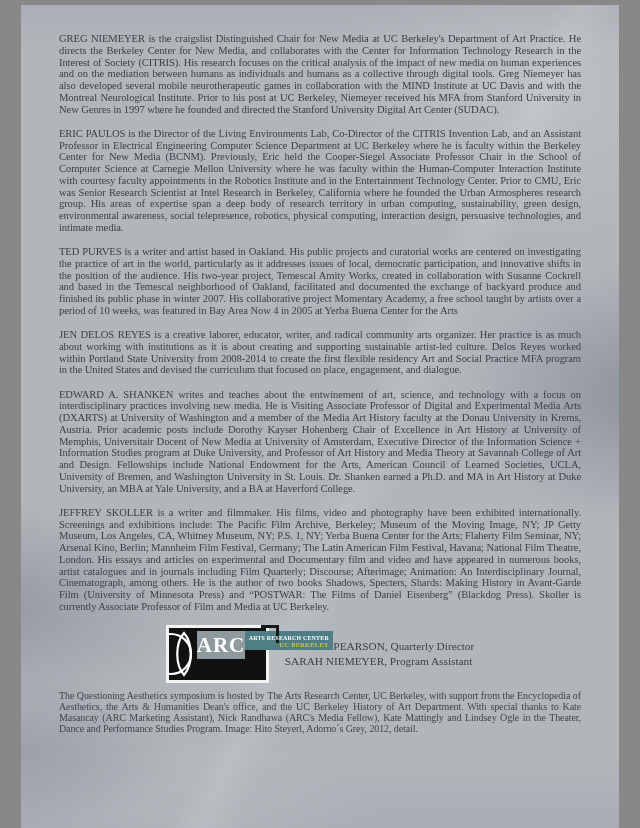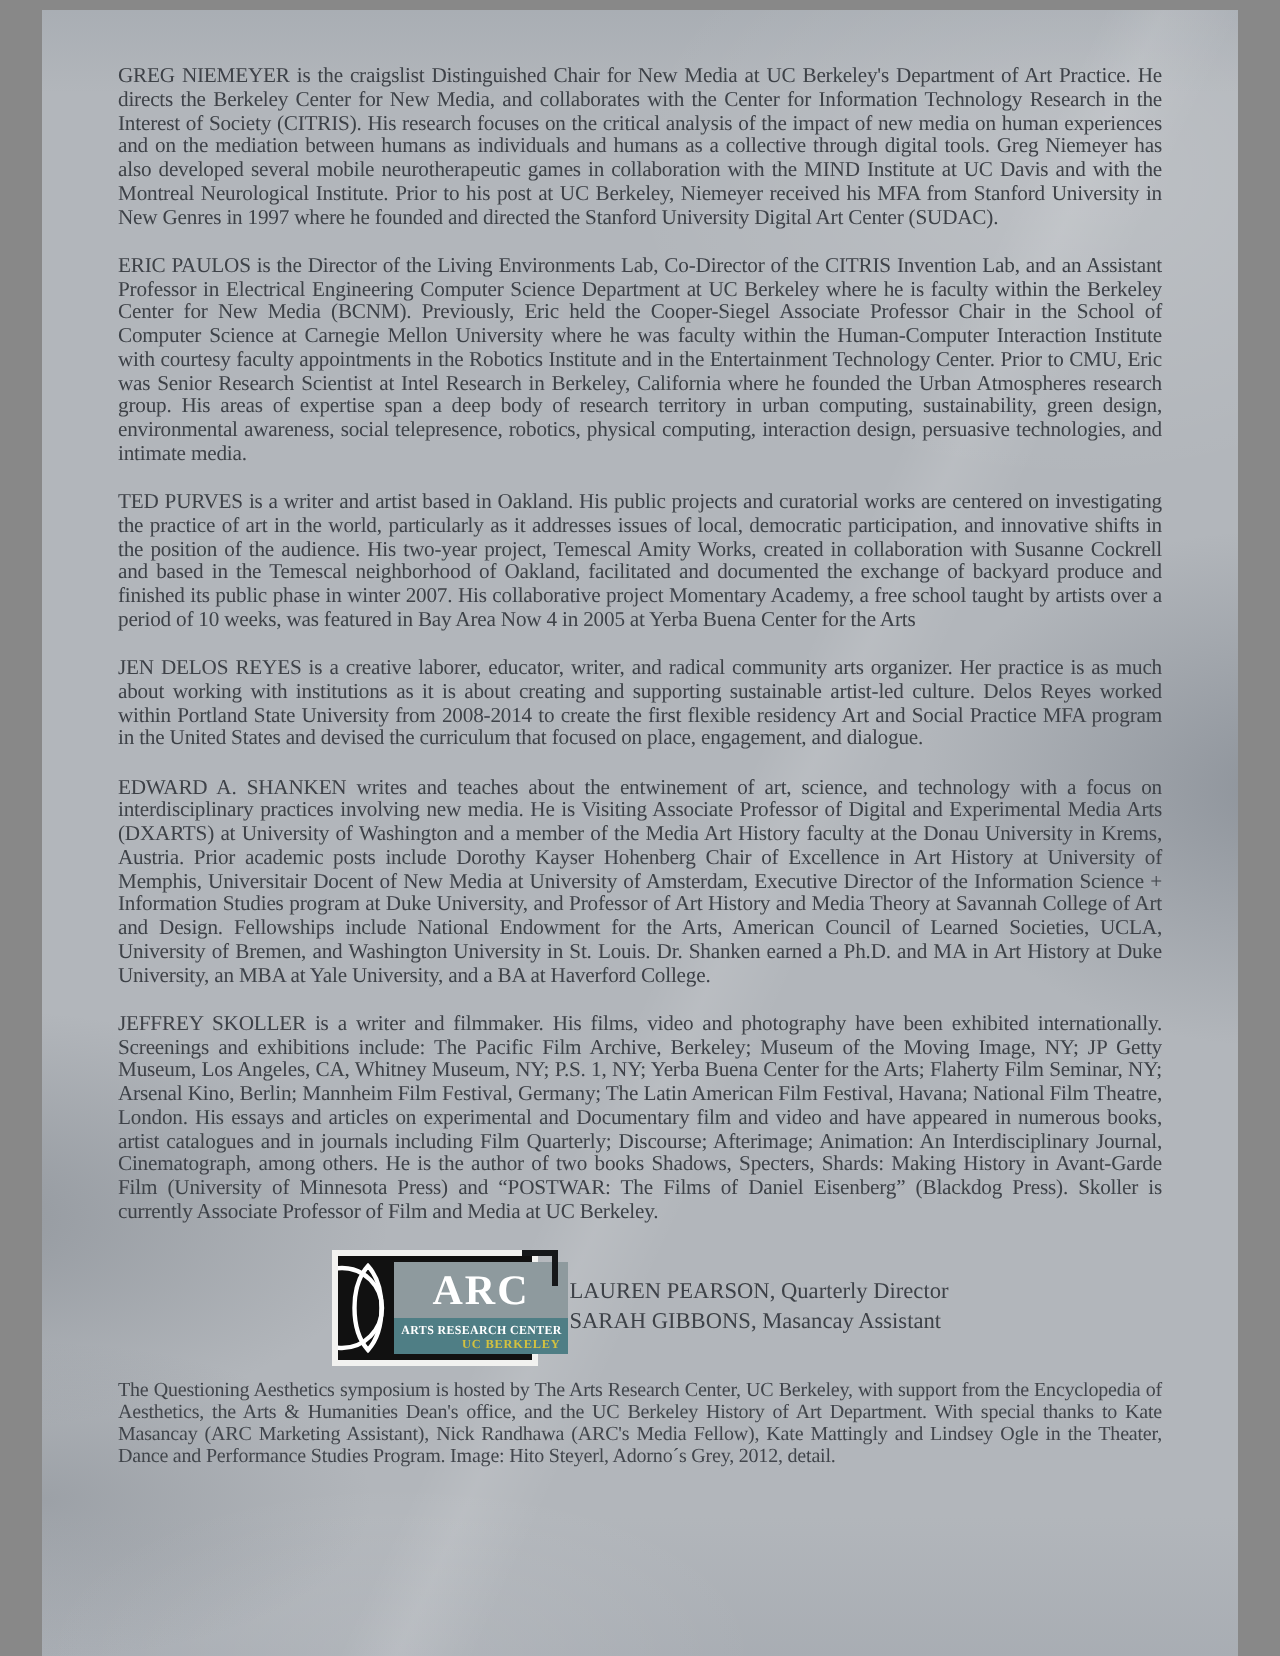"ARC" .logo-right { flex-direction: column -> none }
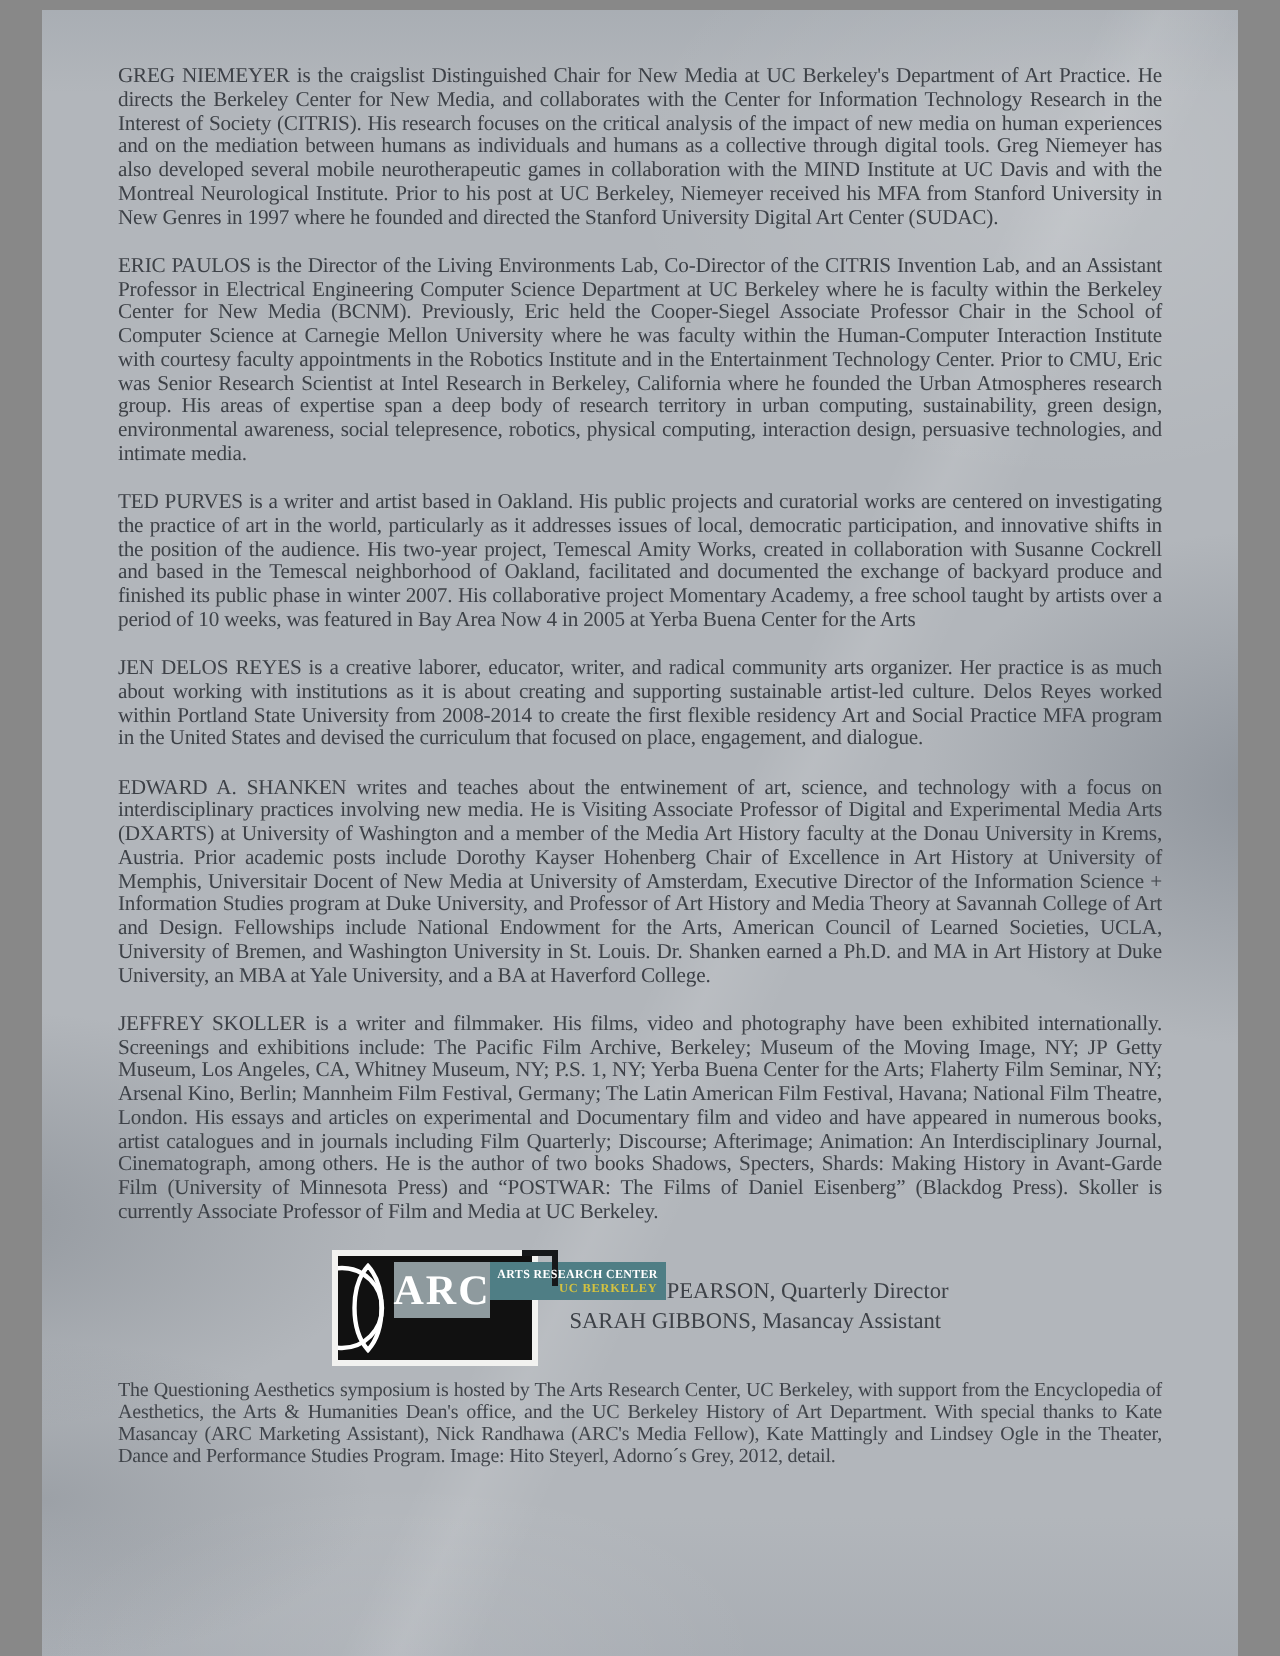"SARAH GIBBONS, Masancay Assistant" div { text: GIBBONS, Masancay -> NIEMEYER, Program }
